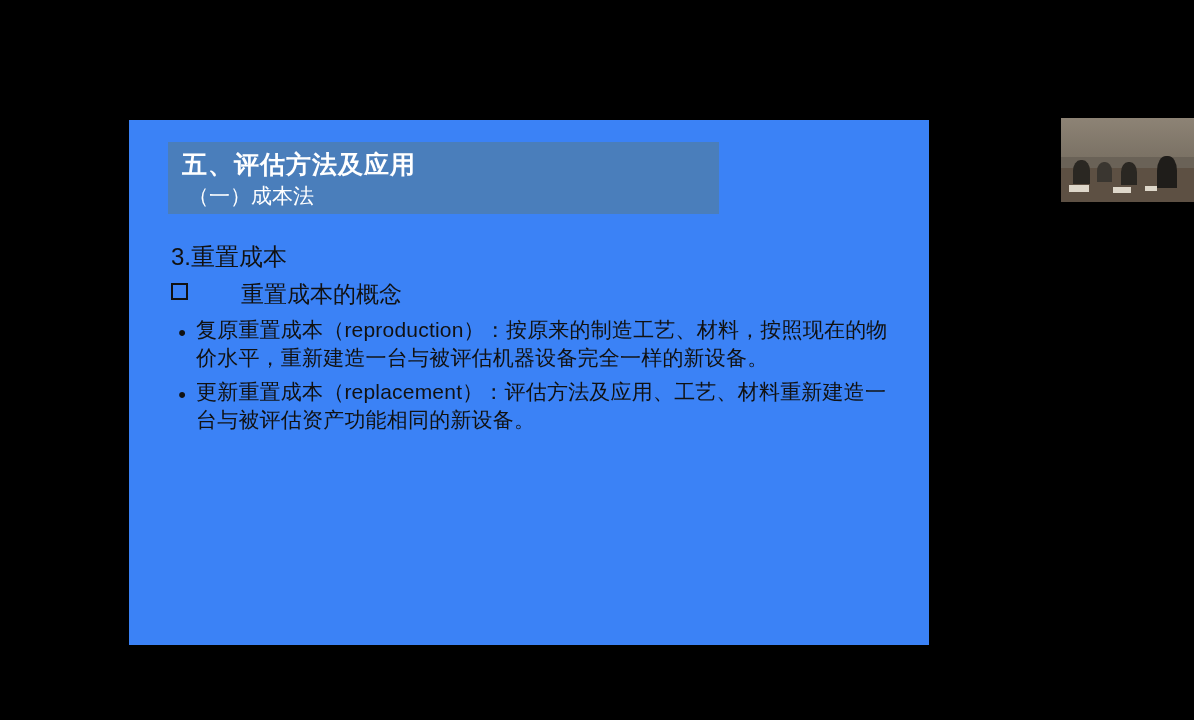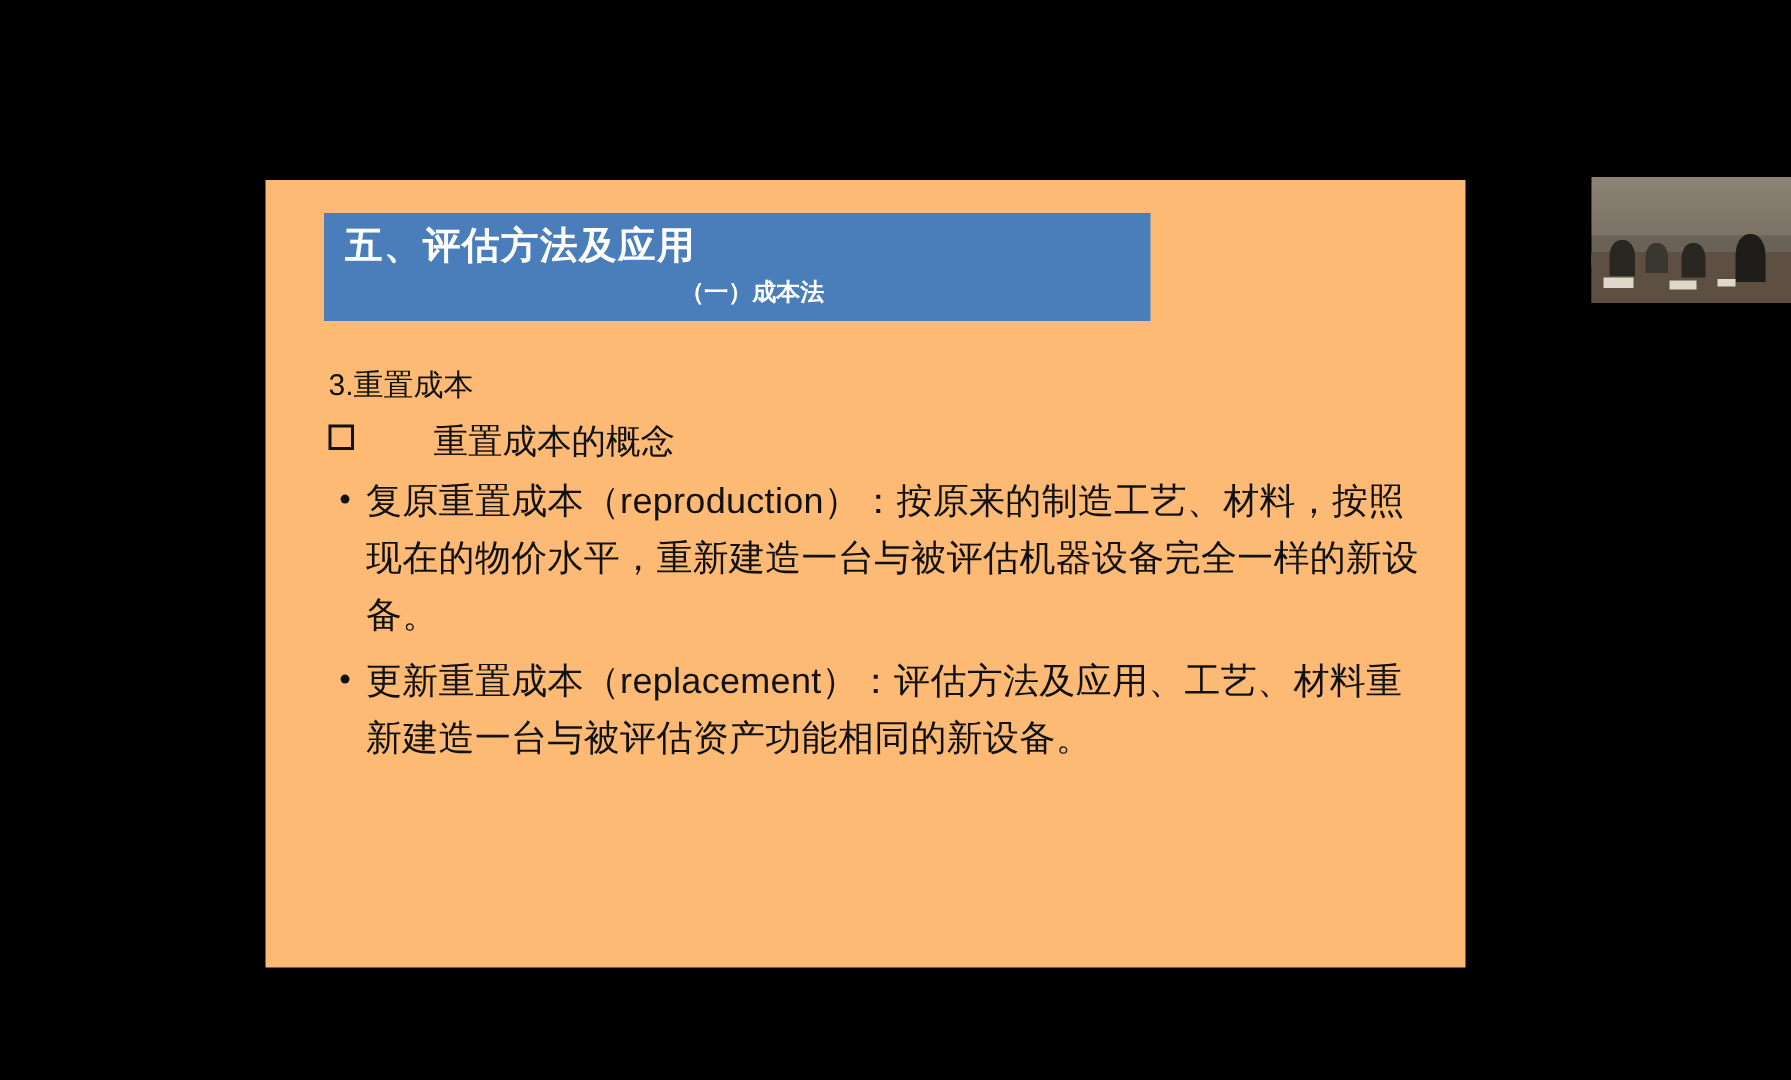"五、评估方法及应用" #slide-area { background: #fdba74 -> #3b82f6; margin-left: 48px -> none }
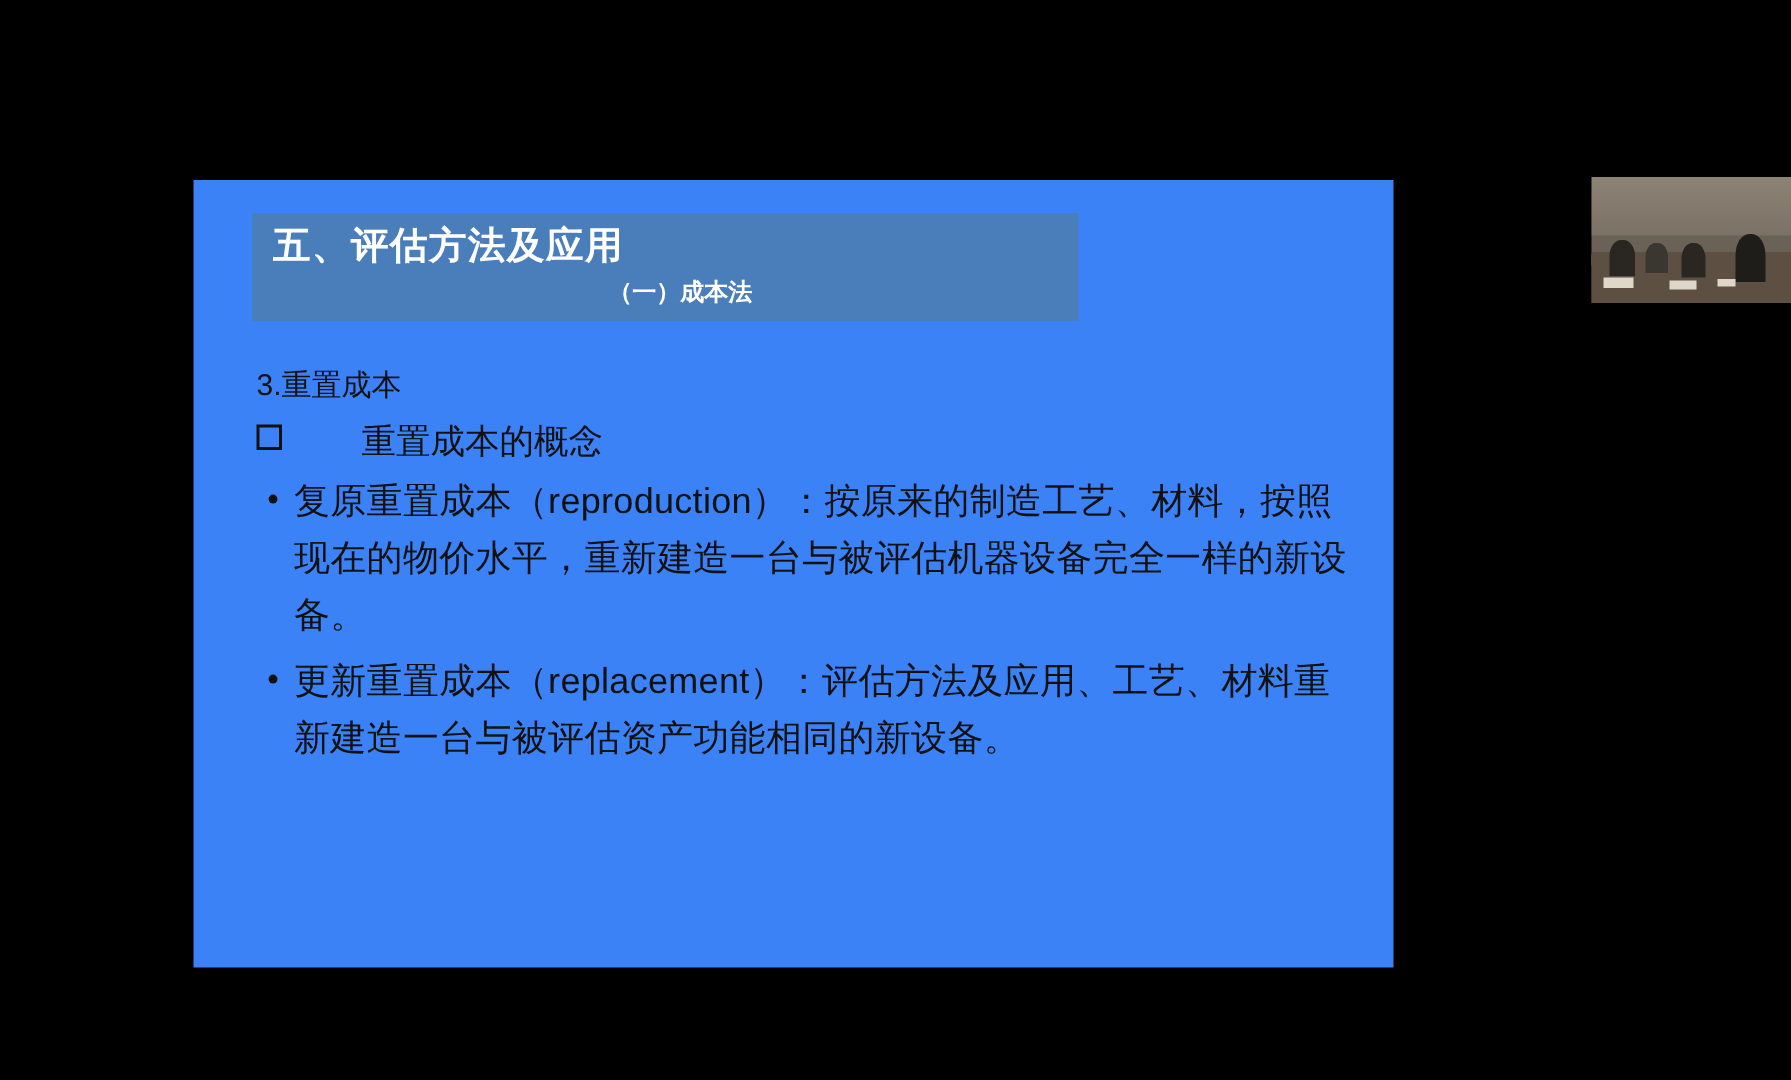"（一）成本法" #title-banner .line2 { font-size: 16px -> 21px; font-weight: bold -> normal; text-align: center -> none }
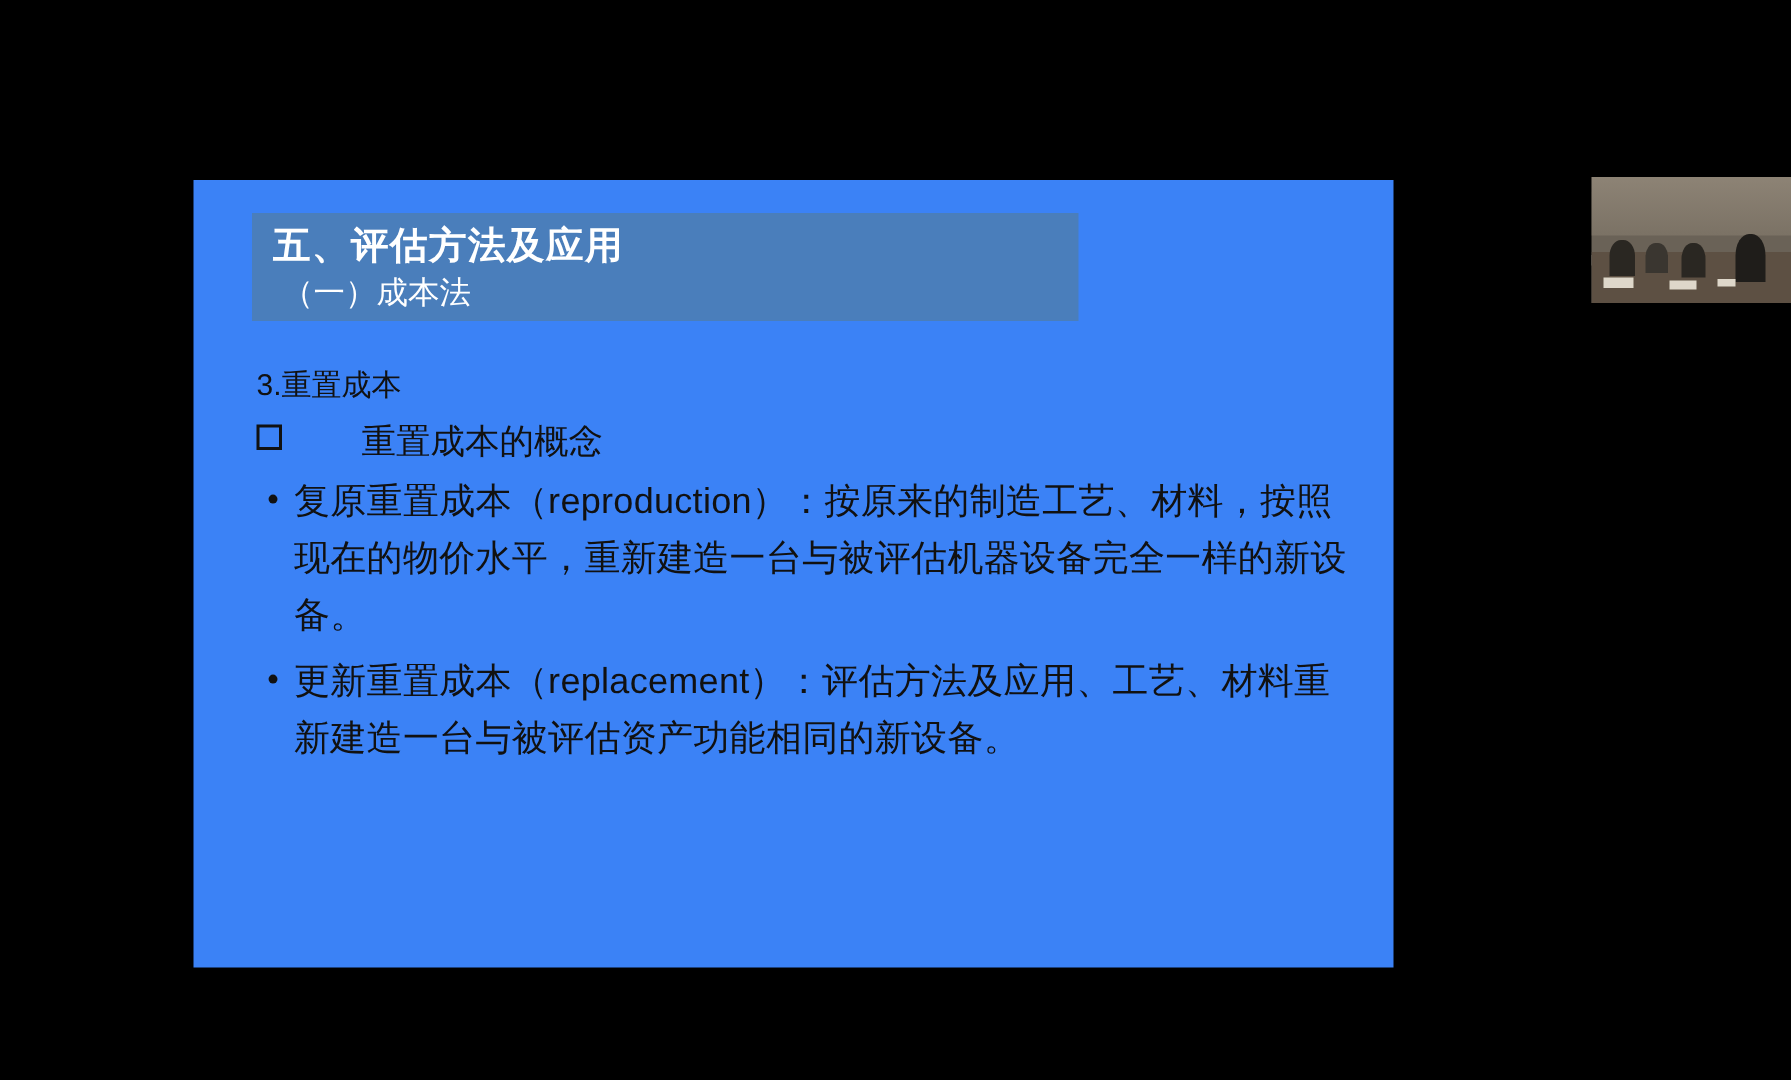"3.重置成本" .heading-num { font-size: 20px -> 24px }
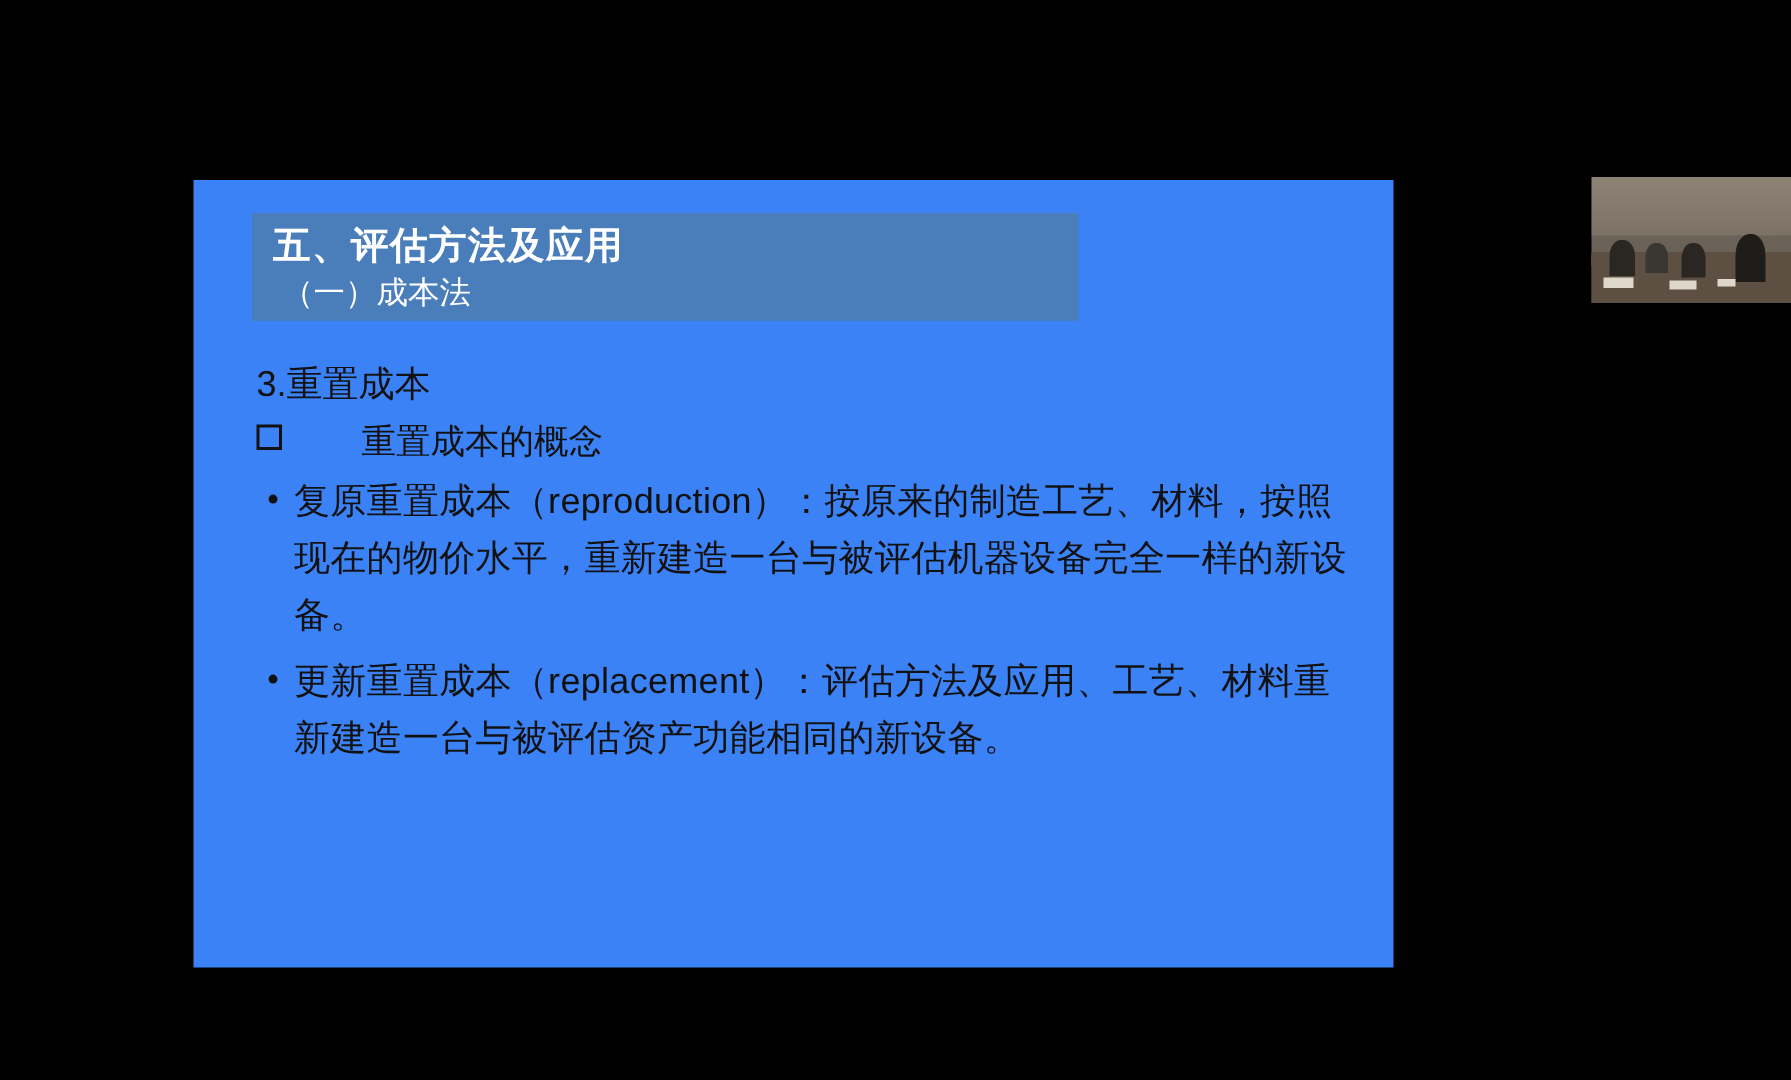"复原重置成本（reproduction）：按原来的制造工艺、材料，按照现在的物价" .bullet-text { font-size: 24px -> 21px; line-height: 38px -> 28px }
